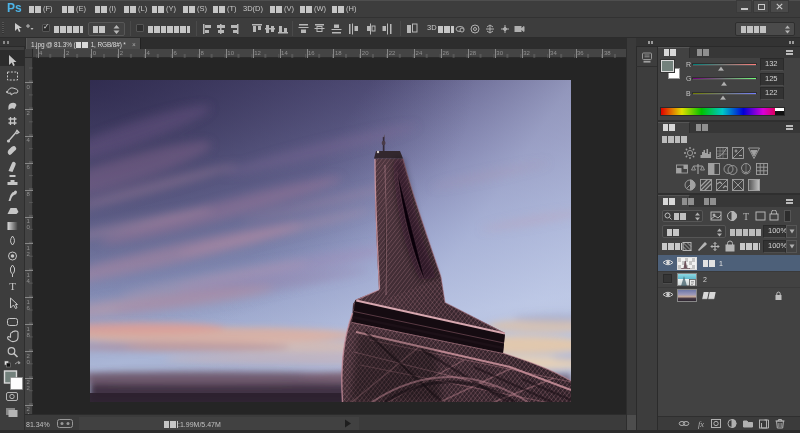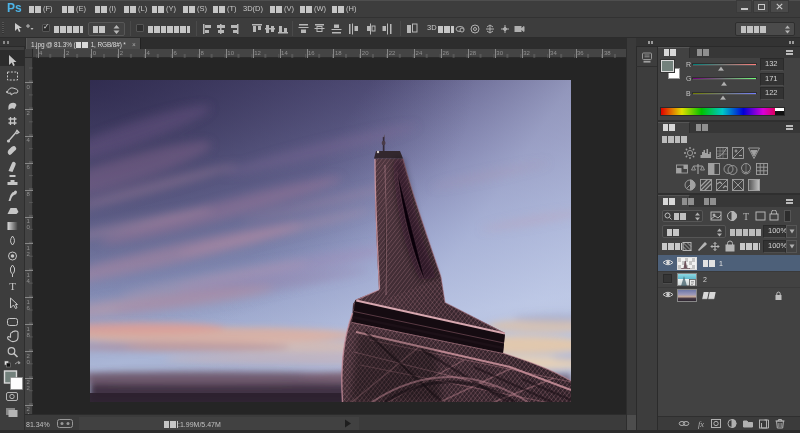"171" div.vbox { text: 171 -> 125 }
